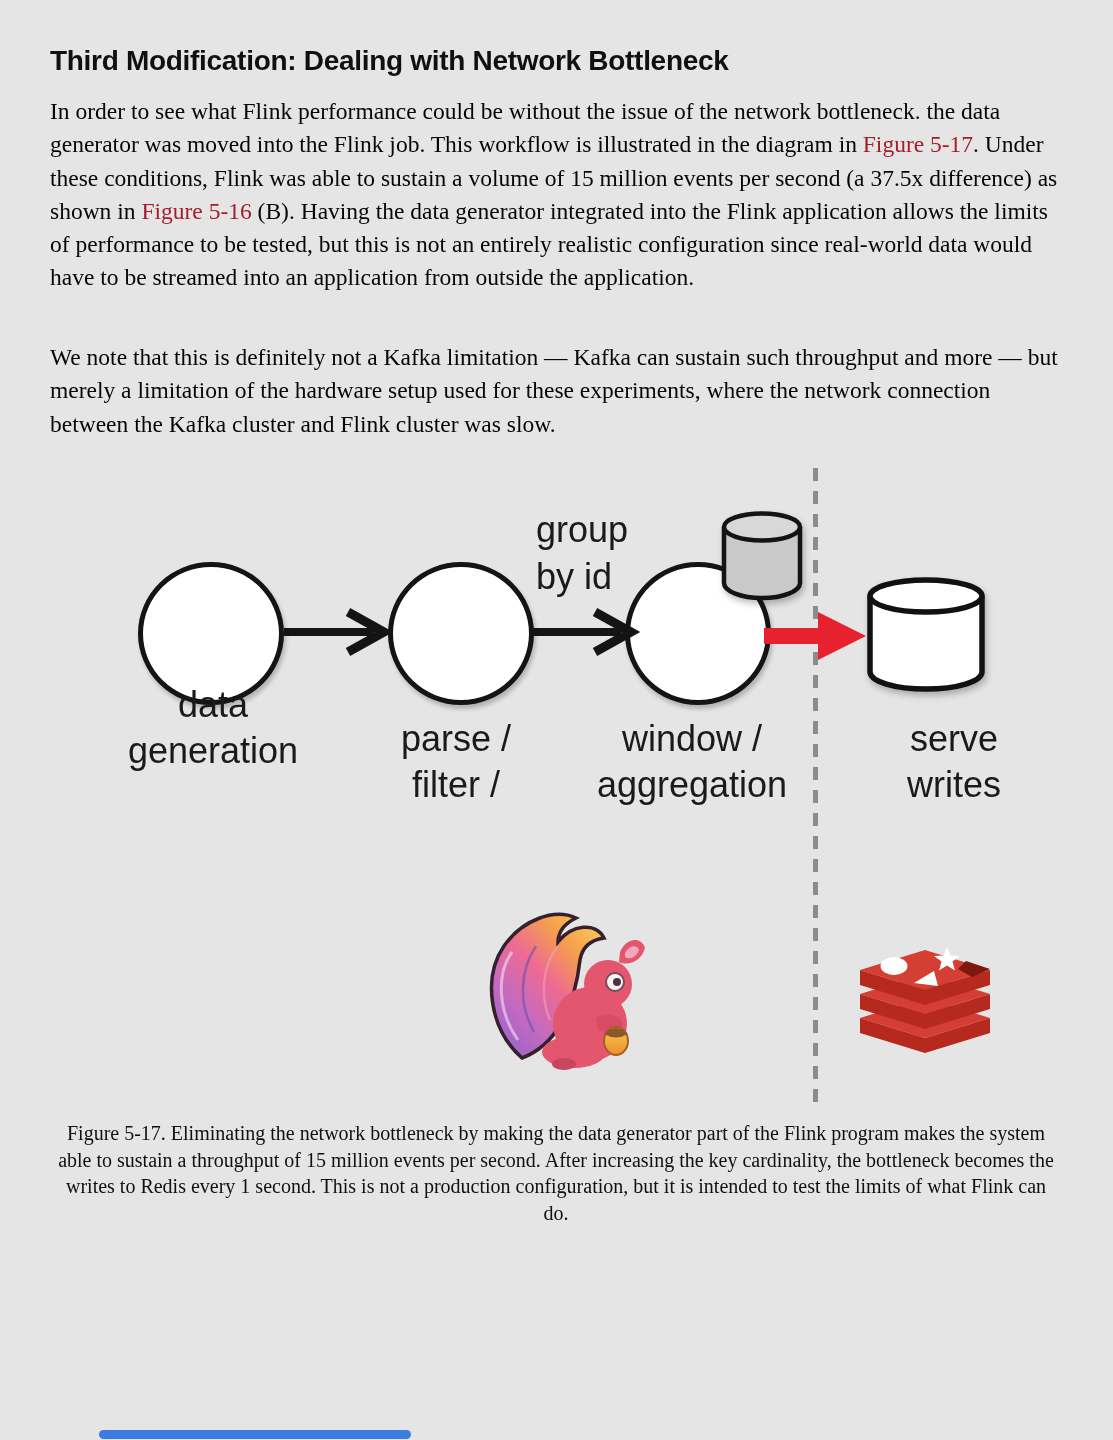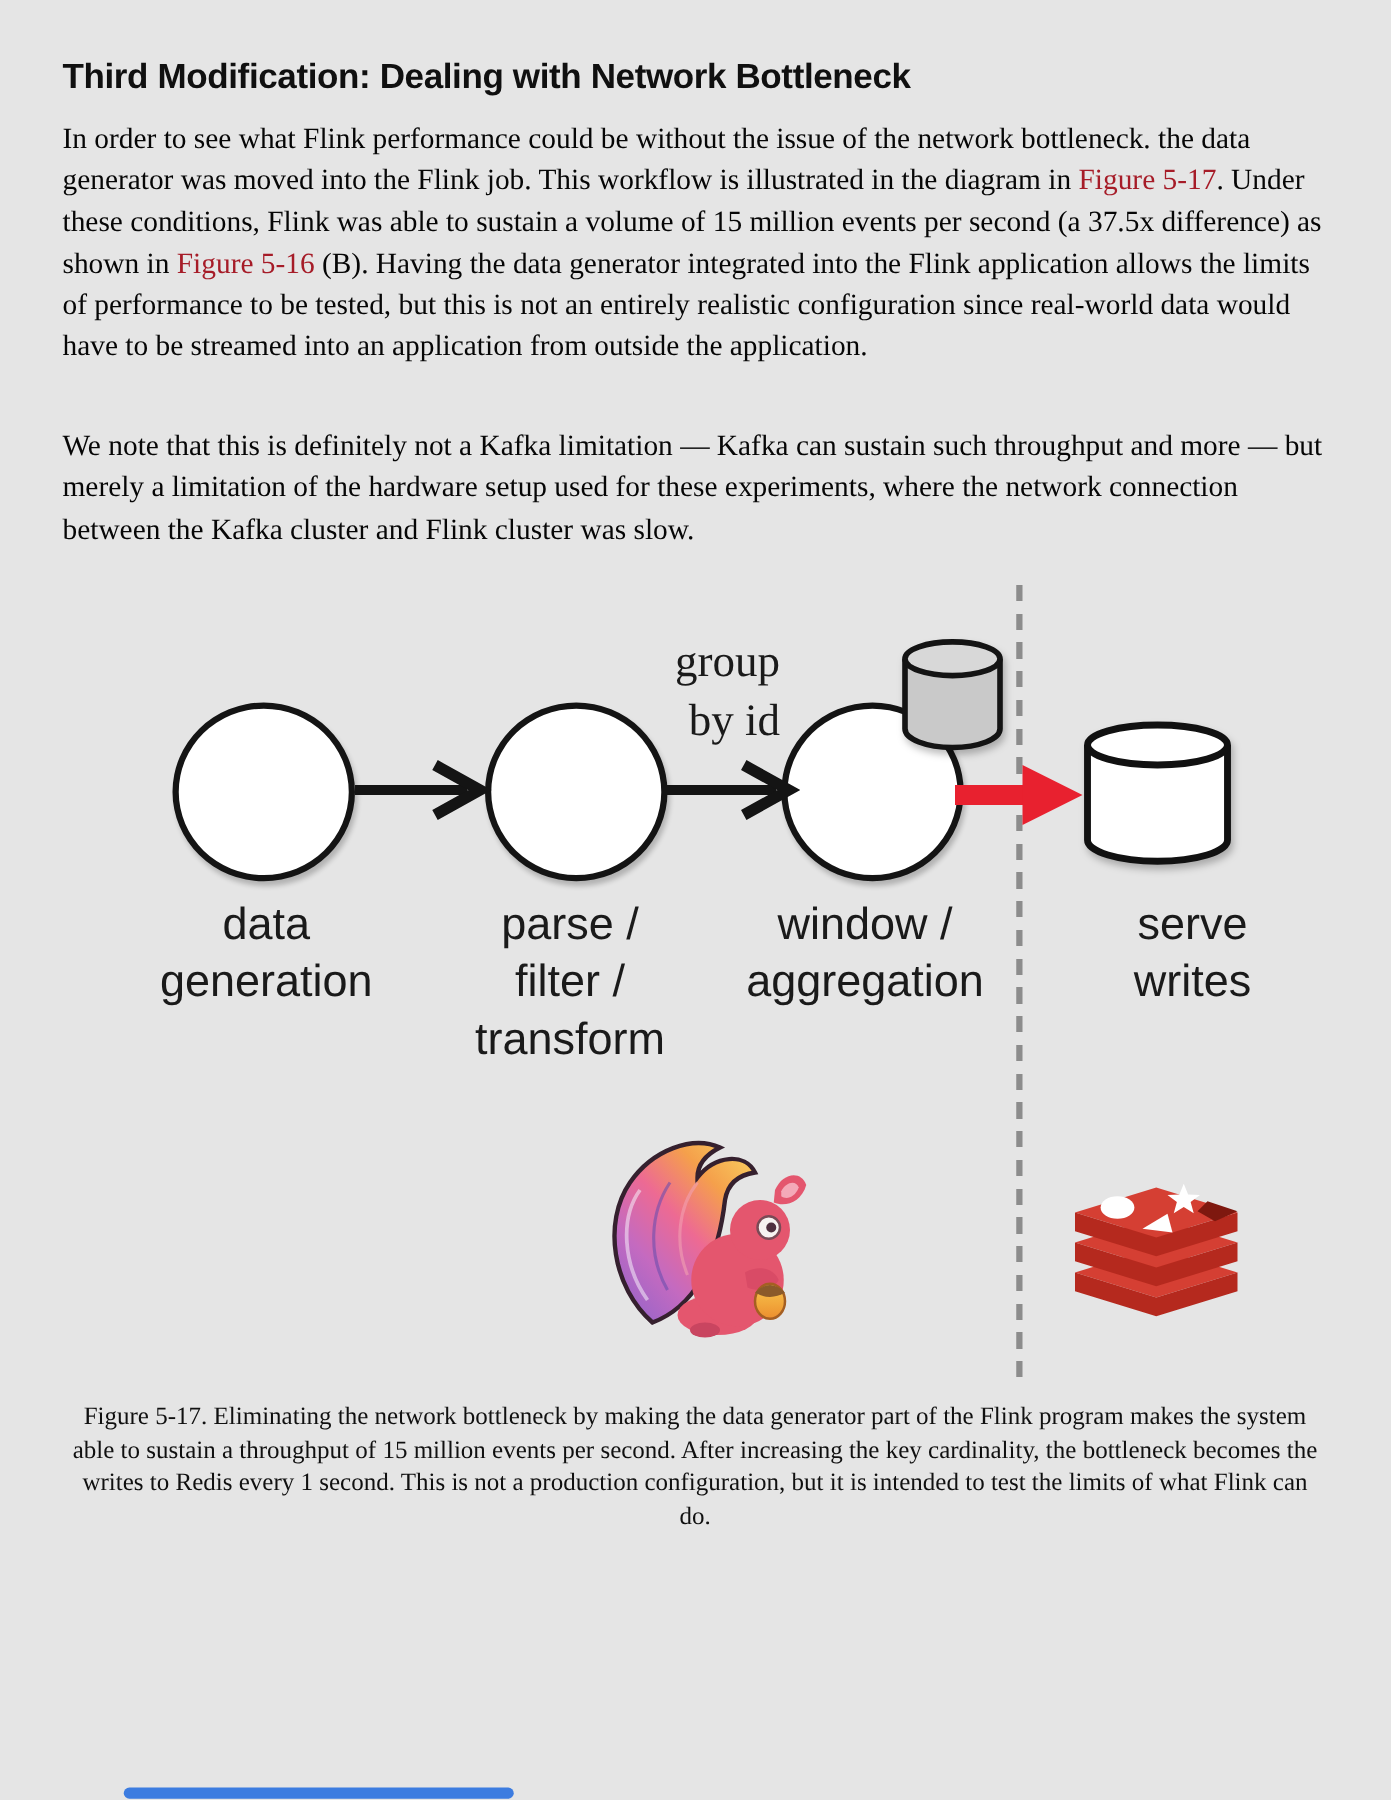"group" .group-label { font-family: Liberation Serif, serif -> Liberation Sans, sans-serif; text-align: right -> left }
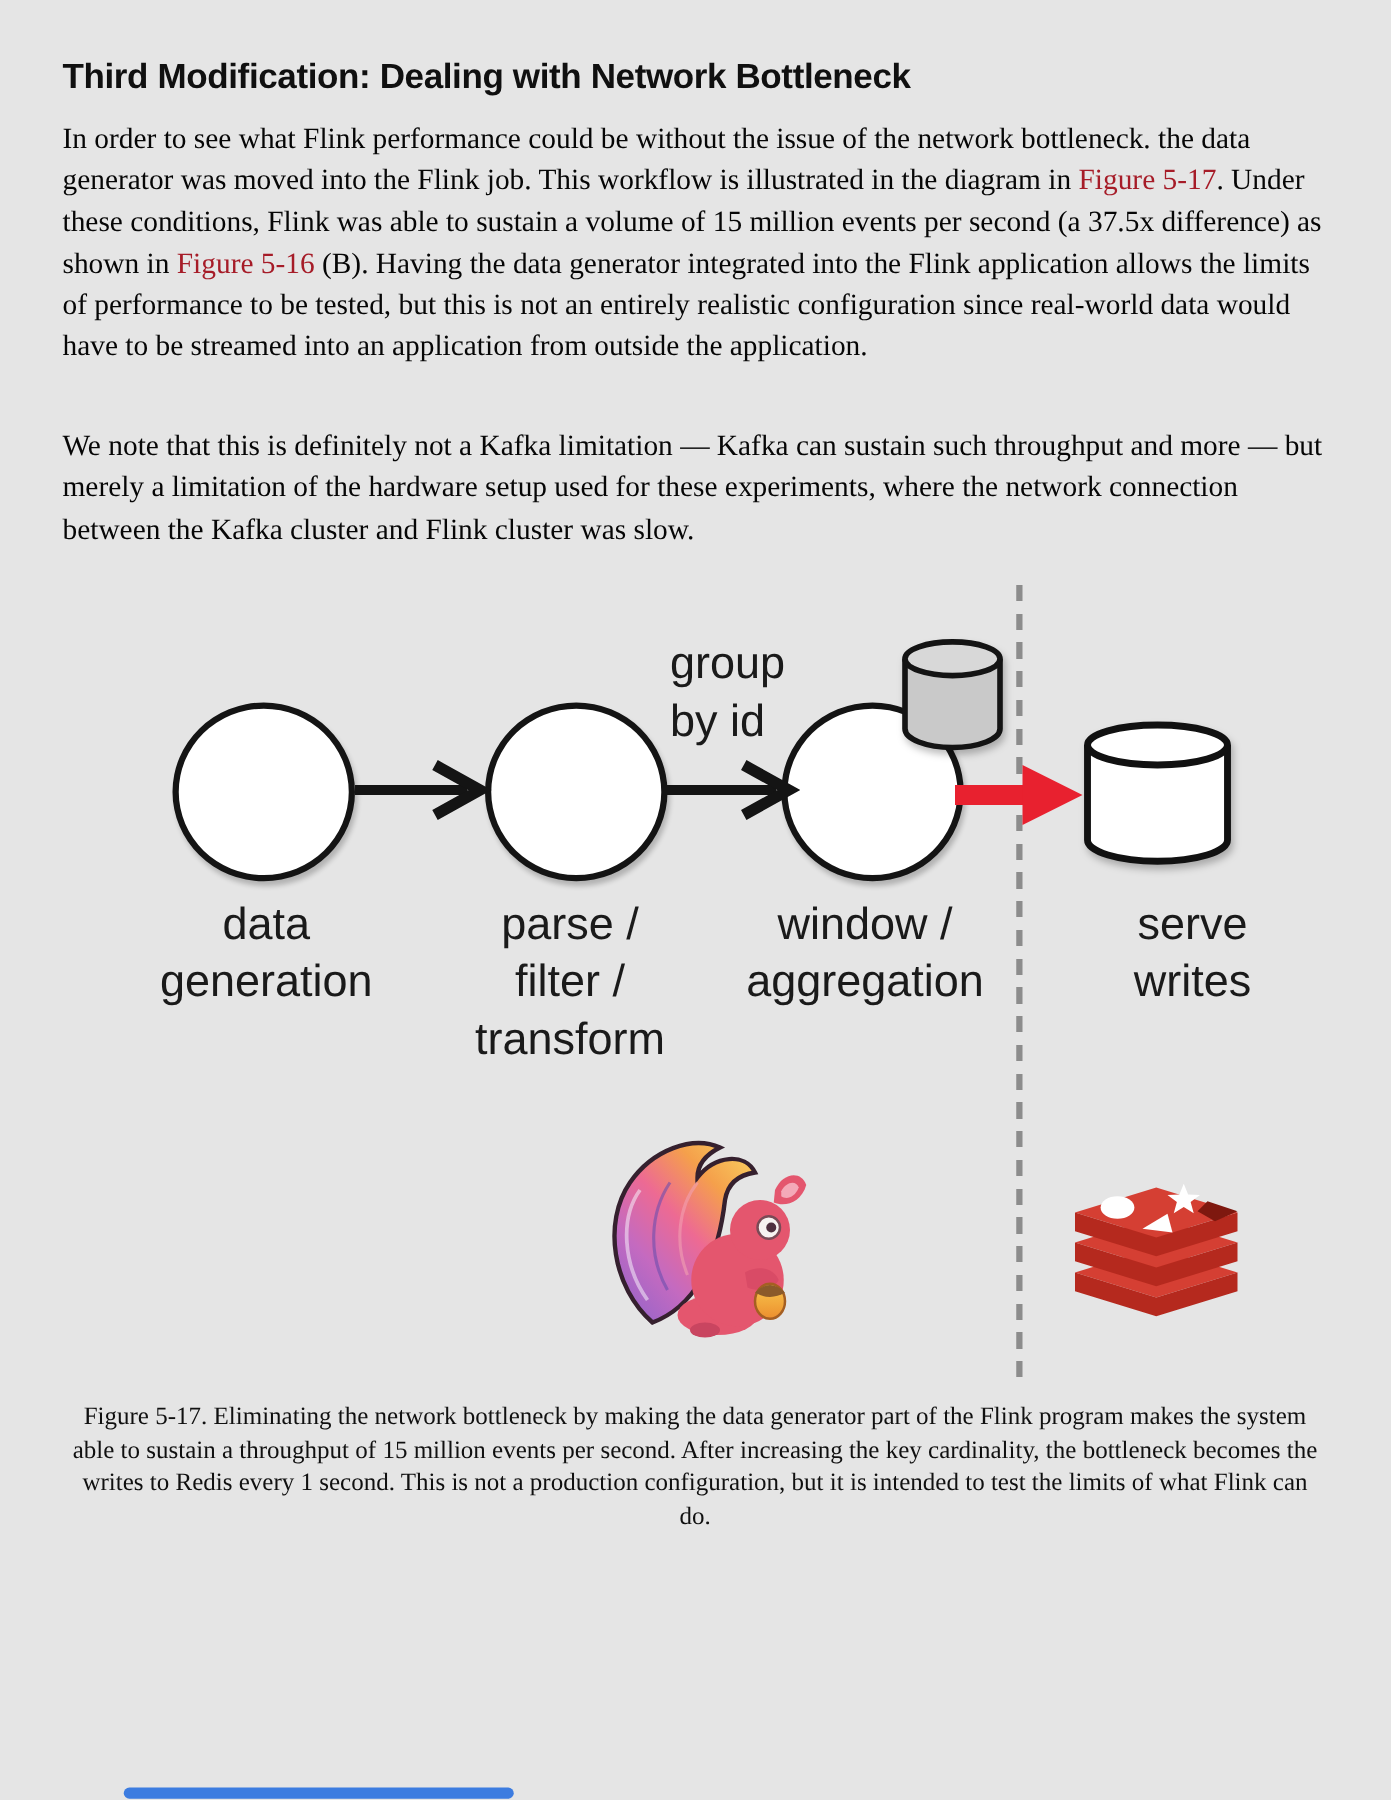"data" div.diag-label { top: 716px -> 682px }
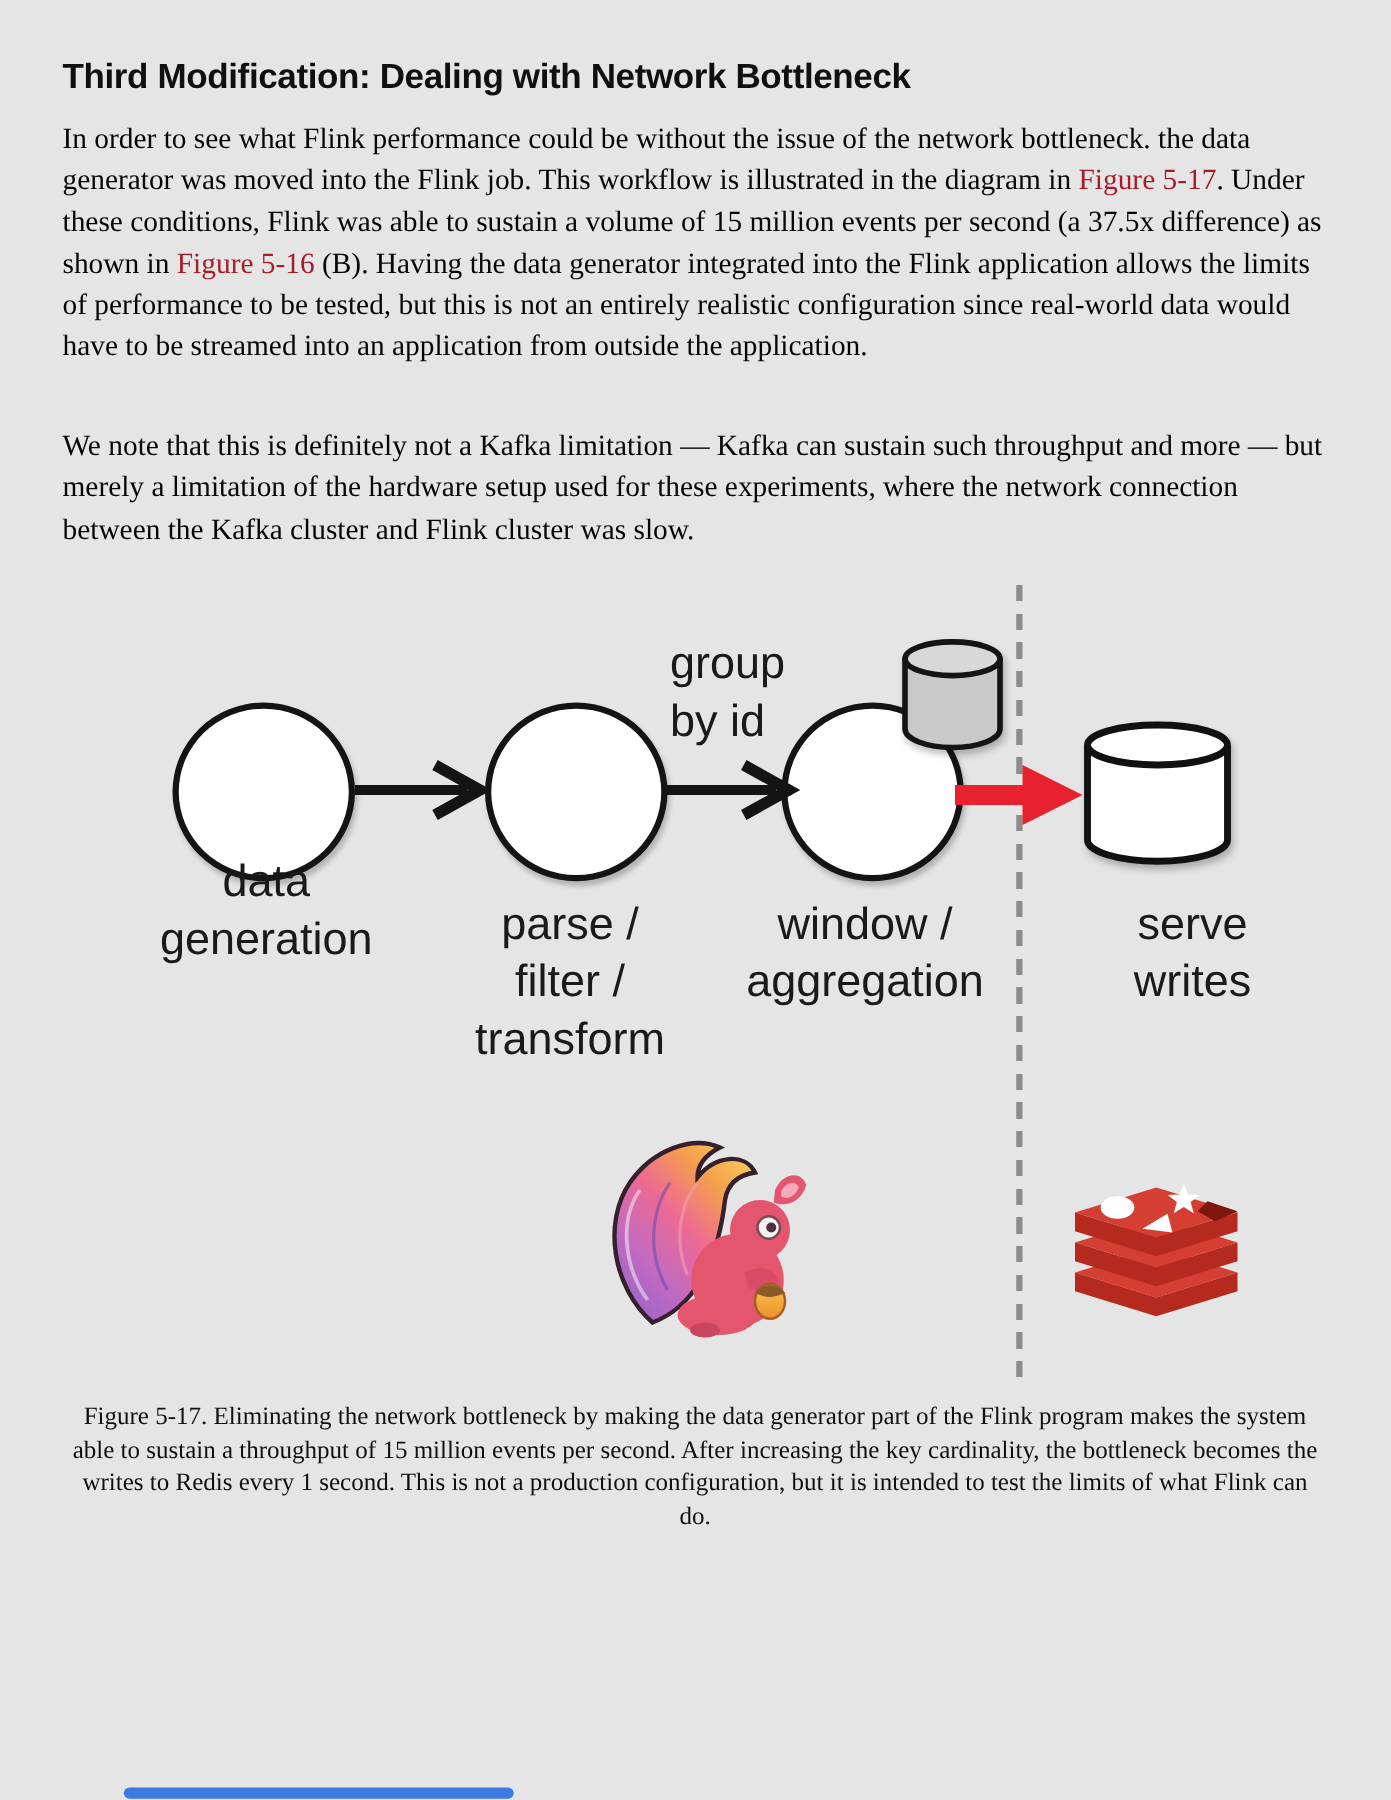"transform" div { html: <div>transform</div> -> none }
